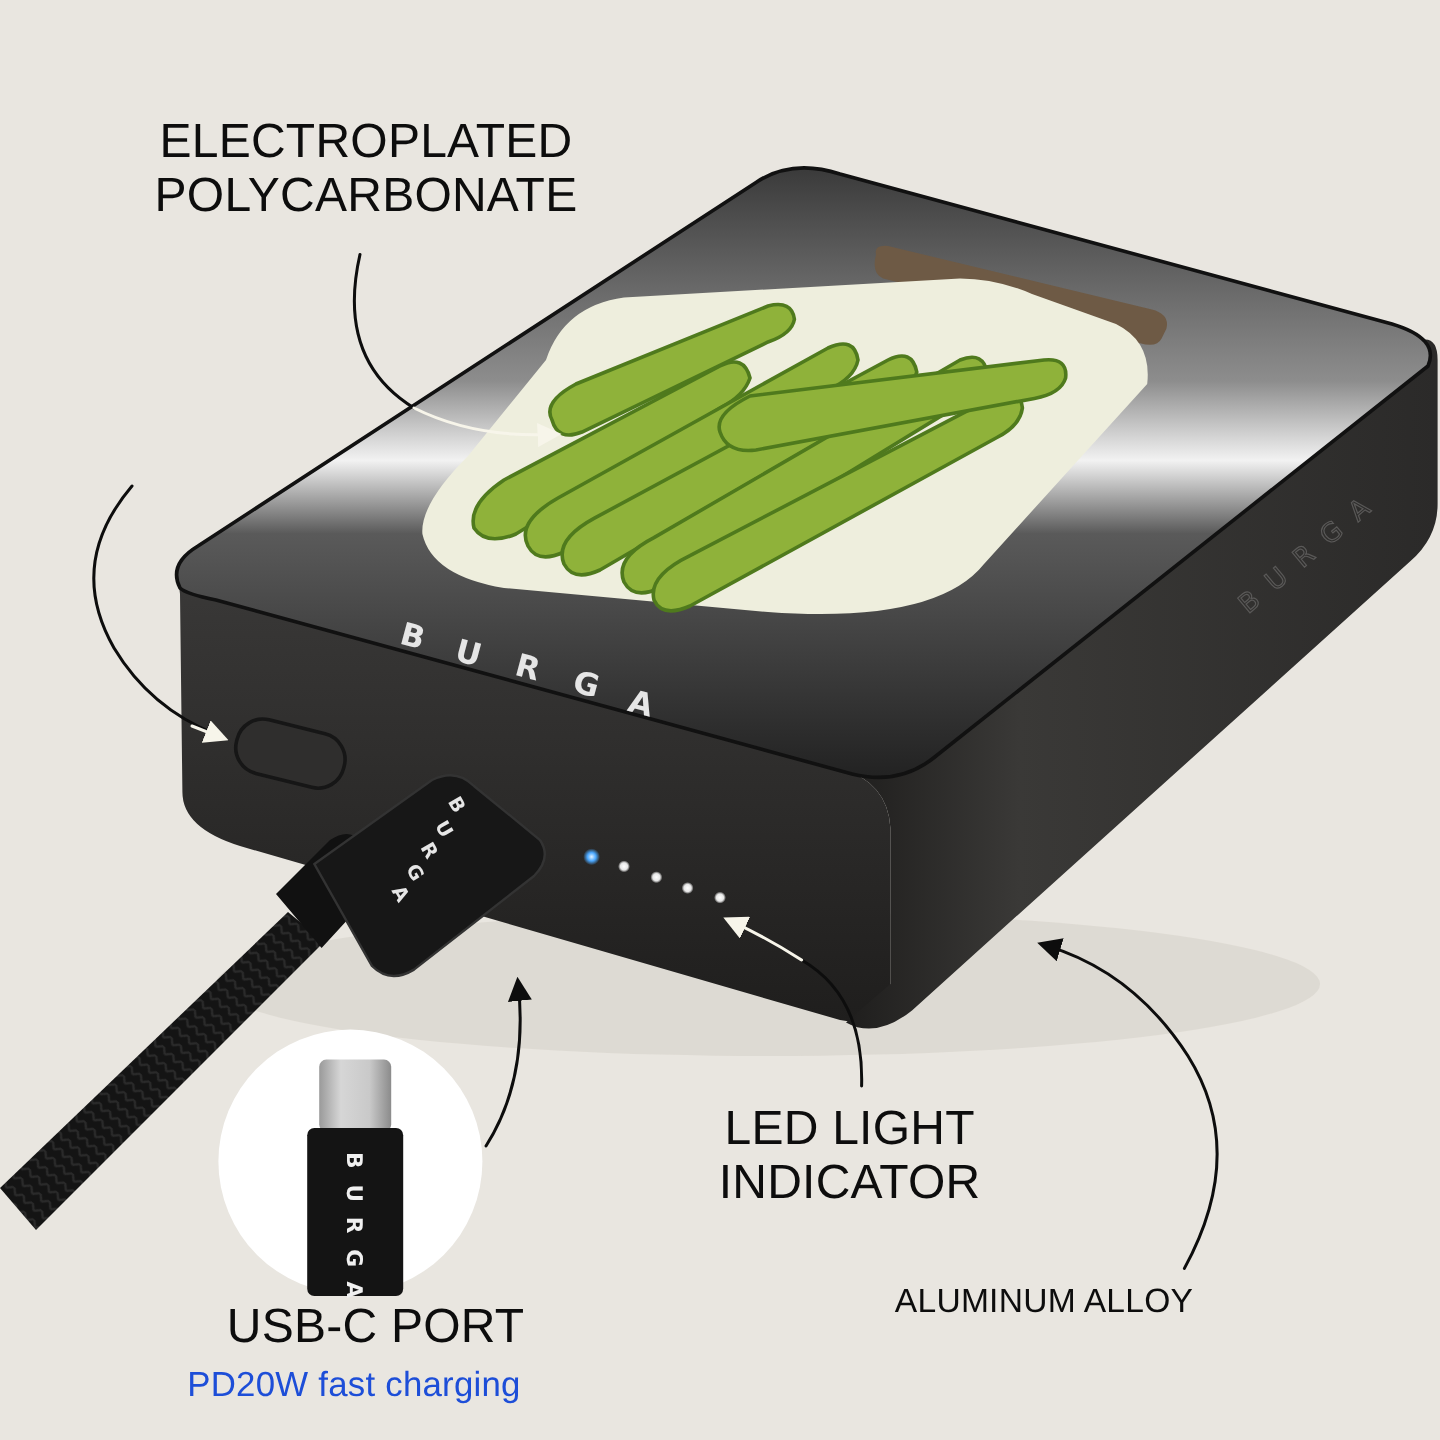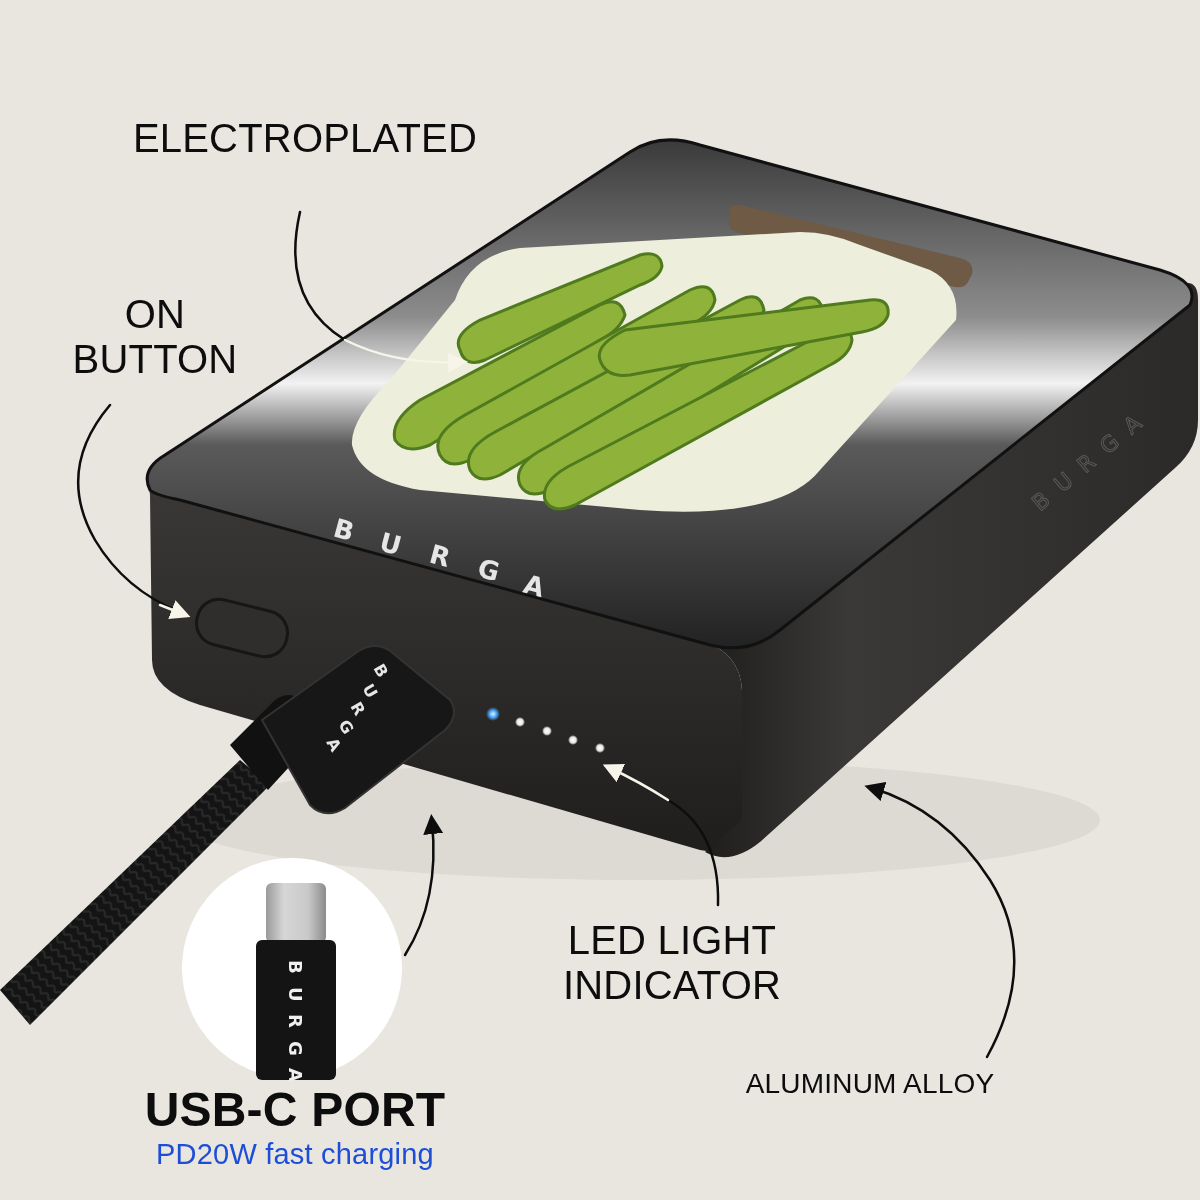"ELECTROPLATED" .lbl-poly { margin-top: 20px -> none }
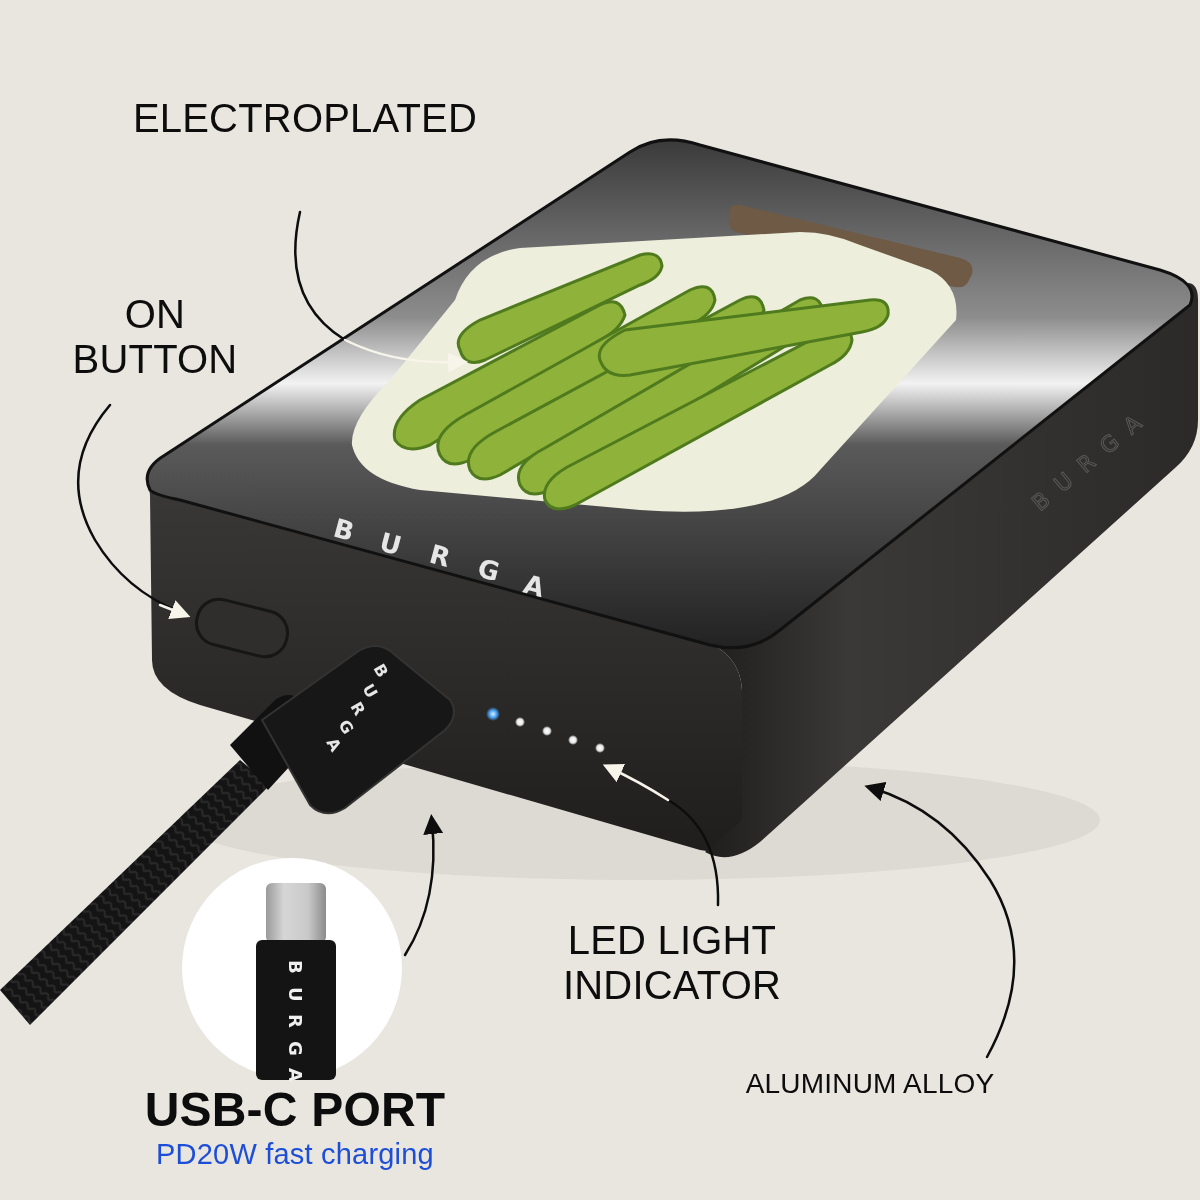"POLYCARBONATE" div { html: none -> <div>POLYCARBONATE</div> }
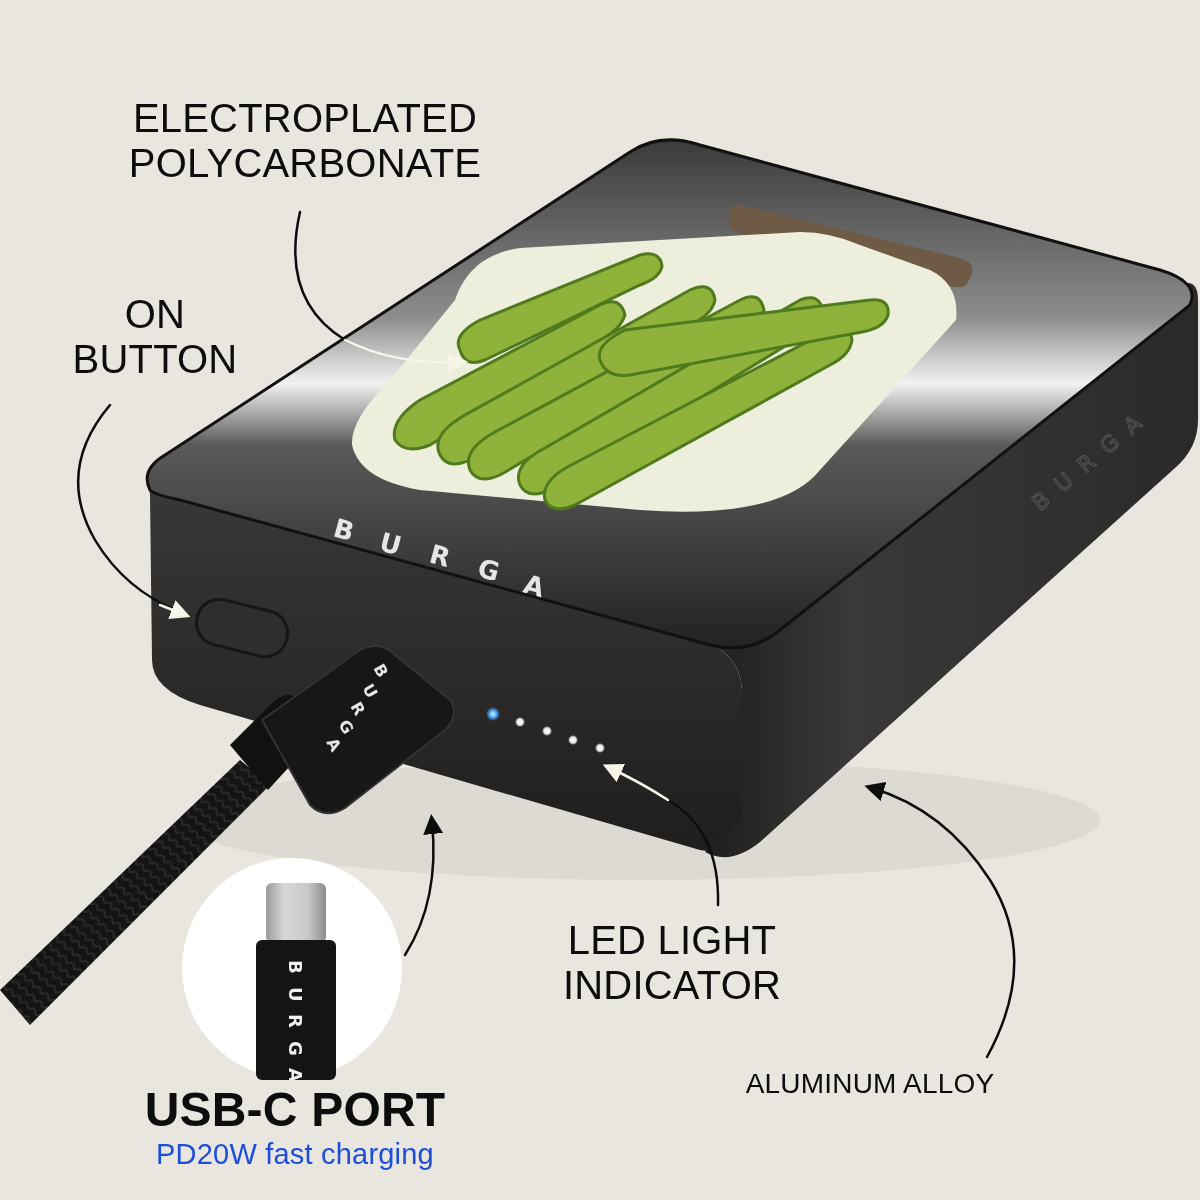"ON" div.label { html: <div> <div>ON</div> <div>BUTTON</div> </div> -> none }
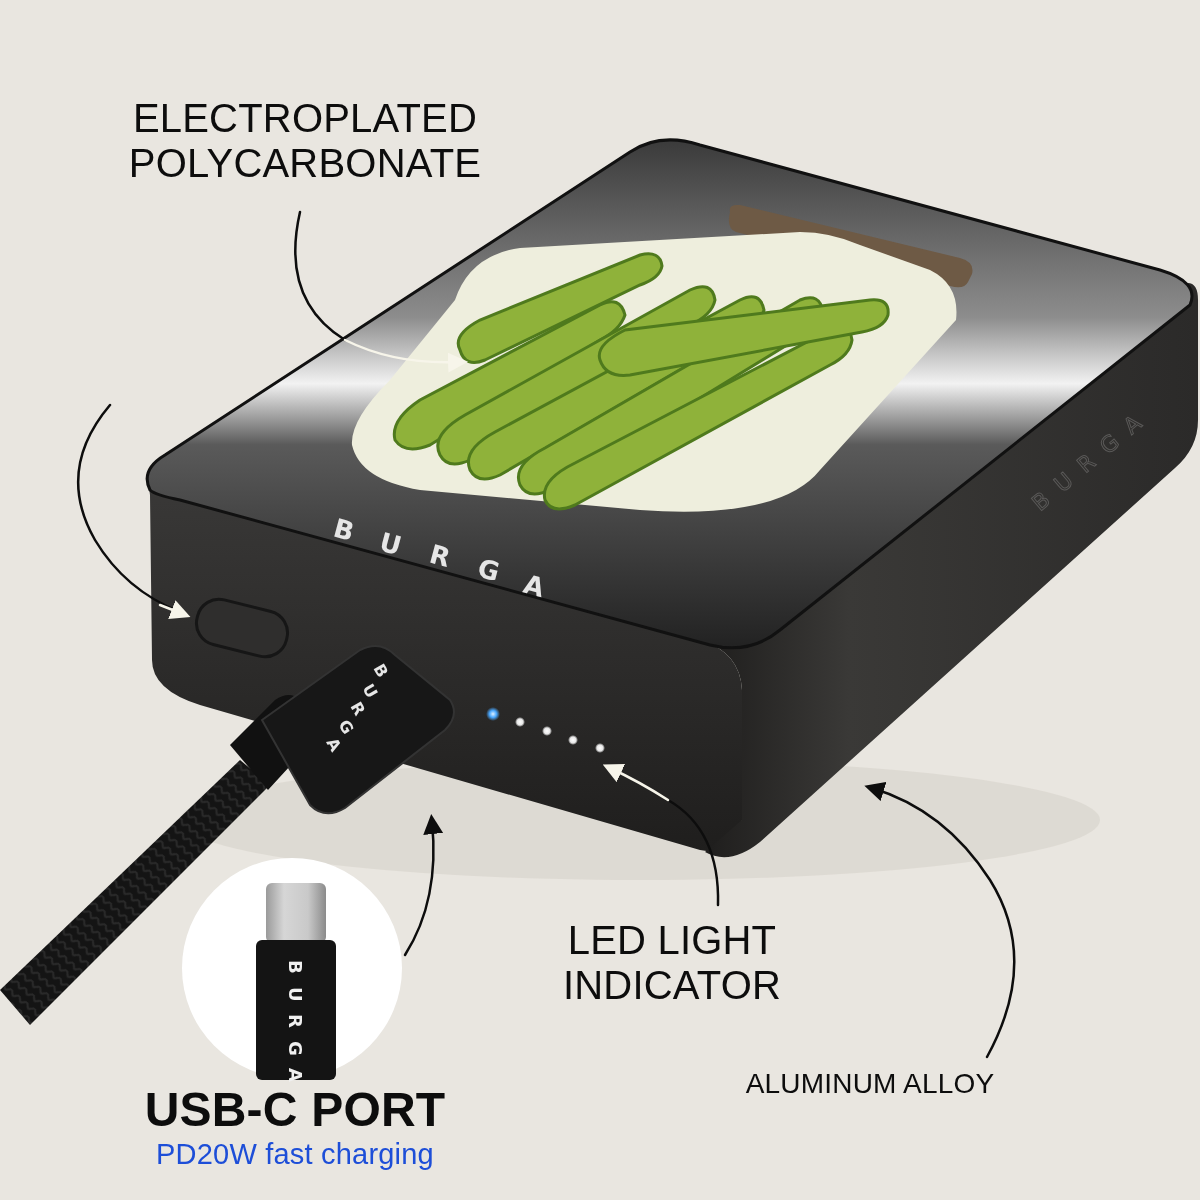"LED LIGHT" .lbl-led { left: 532px -> 568px }
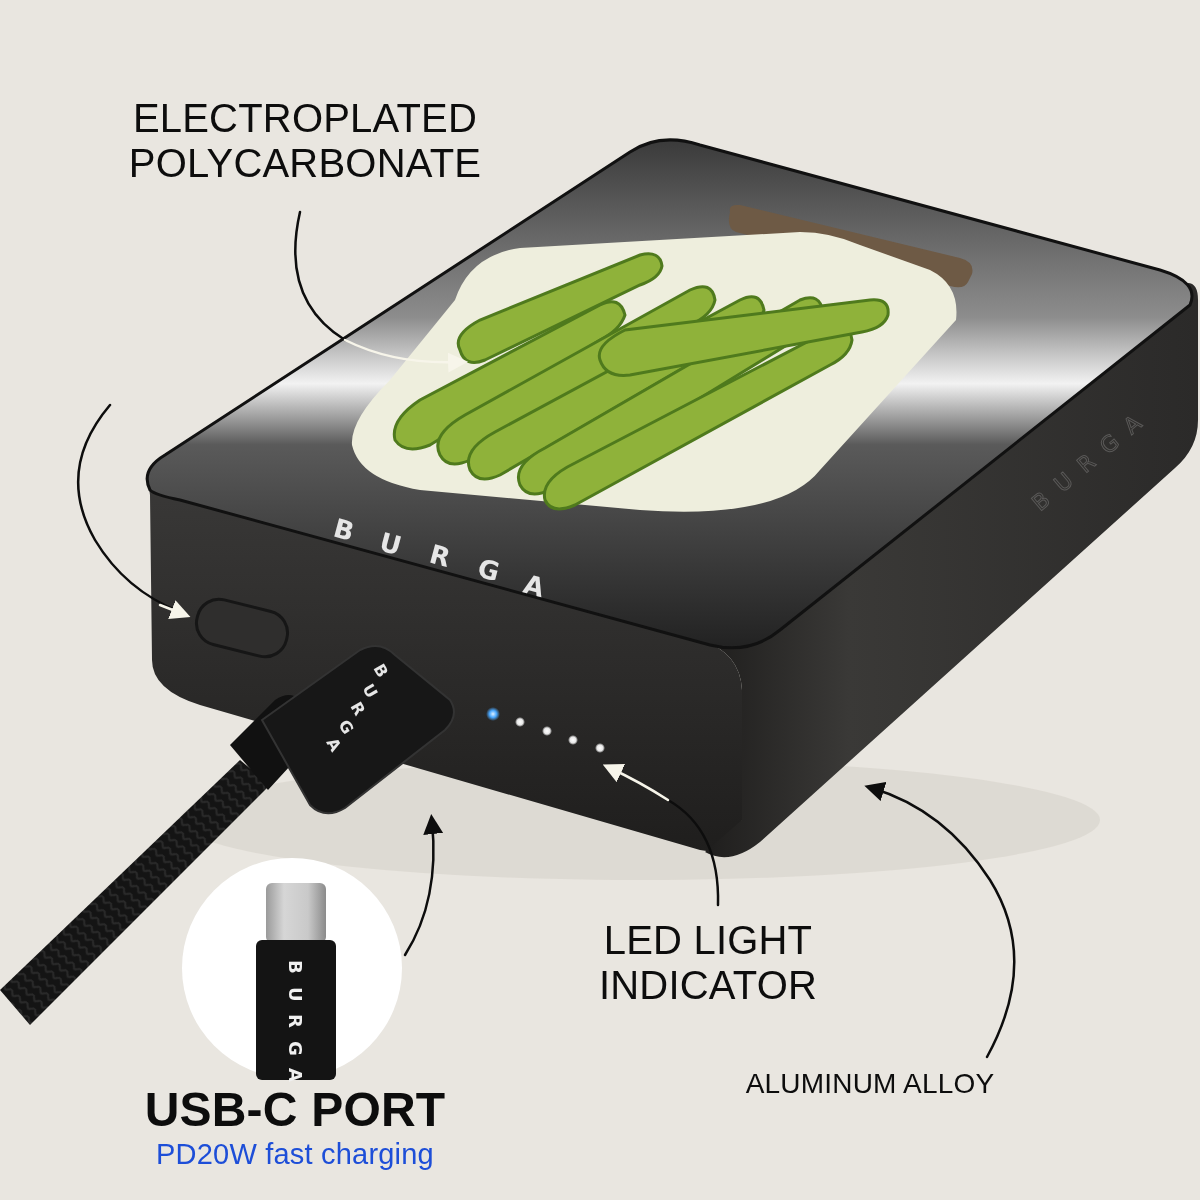"USB-C PORT" .lbl-usb { font-size: 48px -> 40px; font-weight: bold -> none; left: 130px -> 148px }
